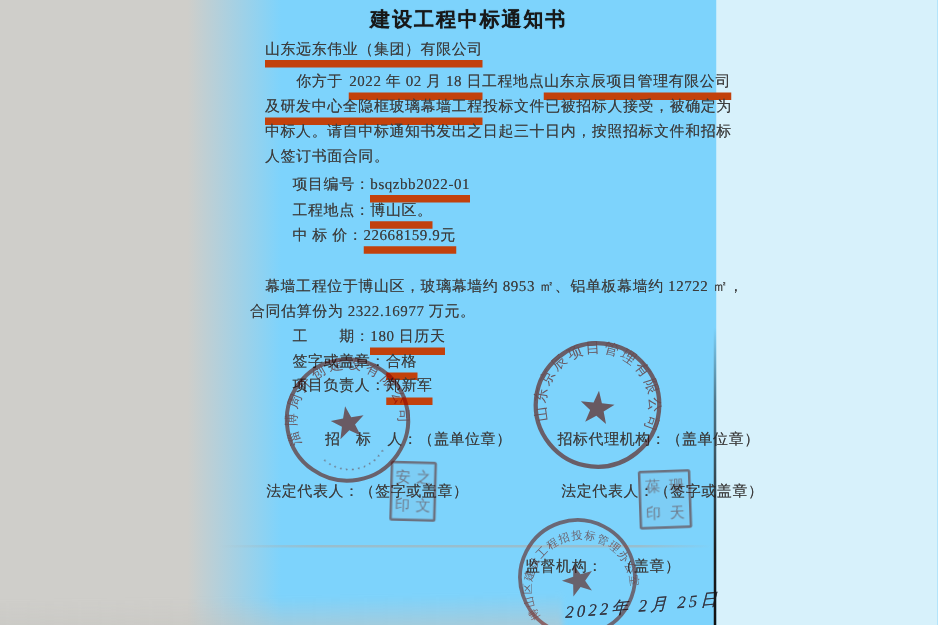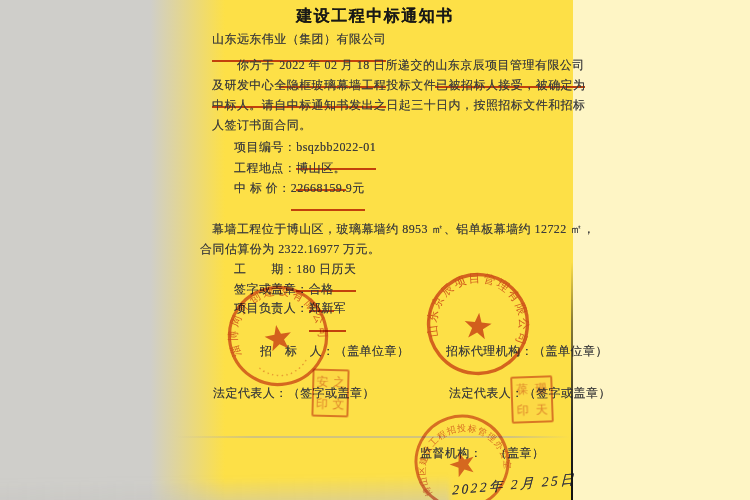"建设工程中标通知书" #canvas { background: #fde047 -> #7dd3fc }
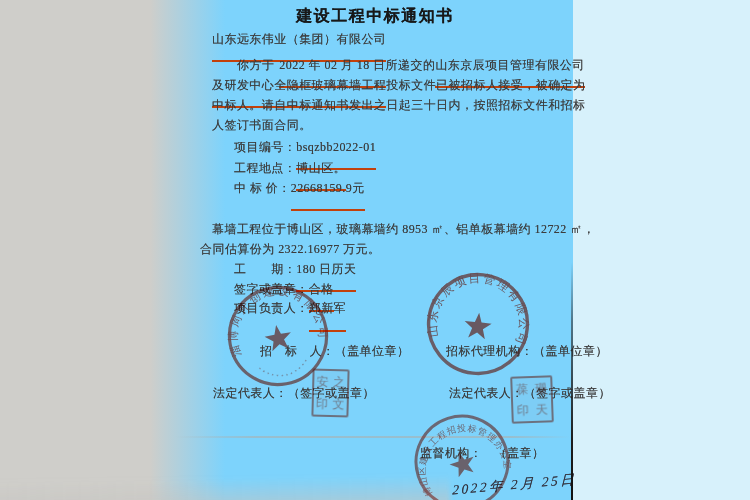"山东远东伟业（集团）有限公司" .uv { border-bottom: 2px solid #c2410c -> 6px solid #c2410c; padding-bottom: 14px -> 2px }
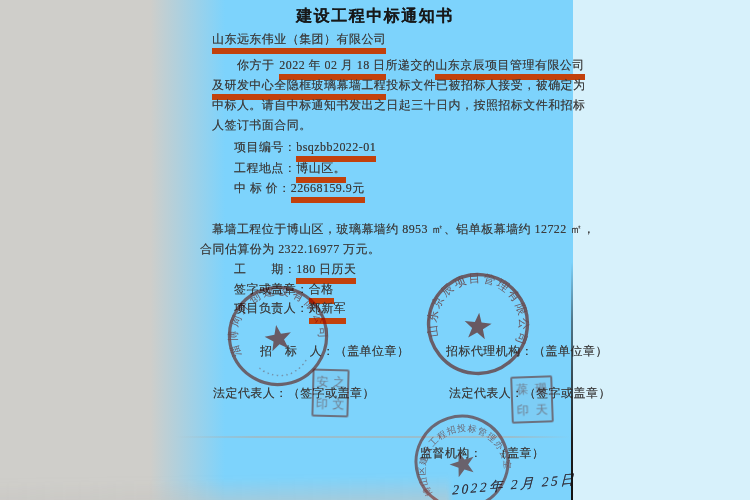"所递交的" span { text: 所递交的 -> 工程地点 }
